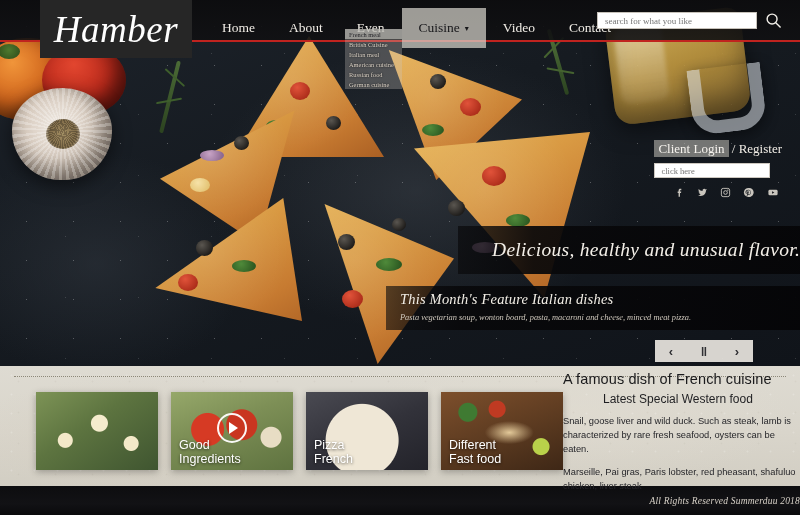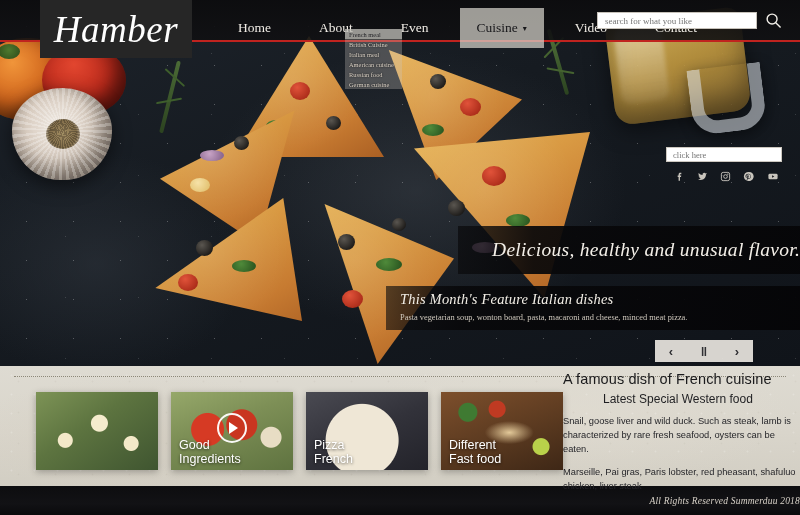"Home" .nav { gap: 14px -> 0; left: 221px -> 205px }
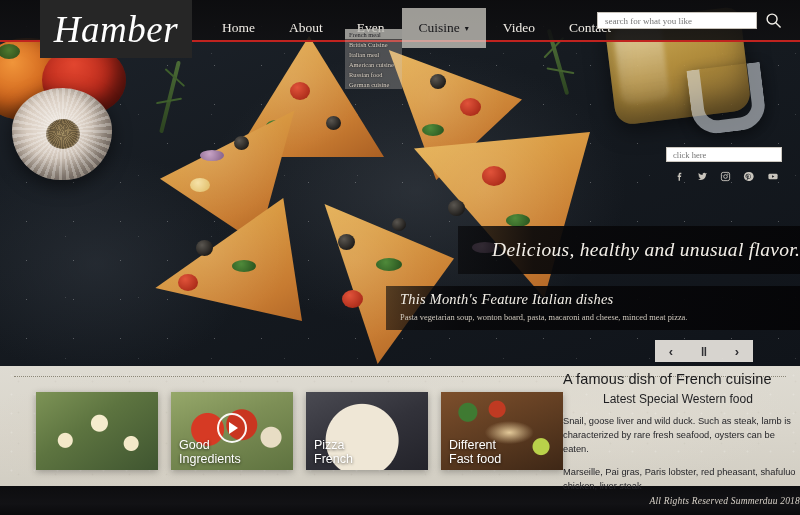"Client Login / Register" div.login-row { html: none -> <div> <span>Client Login</span><span> / </span><span>Register</span> </div> }
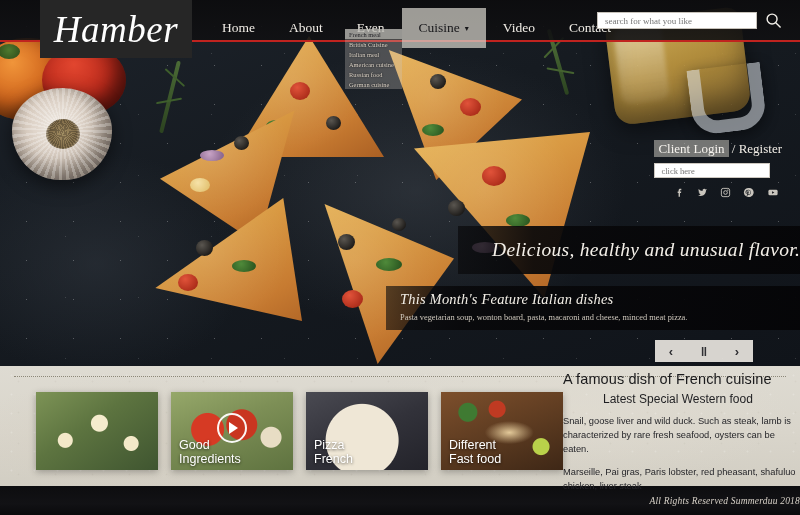"Pasta vegetarian soup, wonton board," .feature-sub { font-style: none -> italic }
